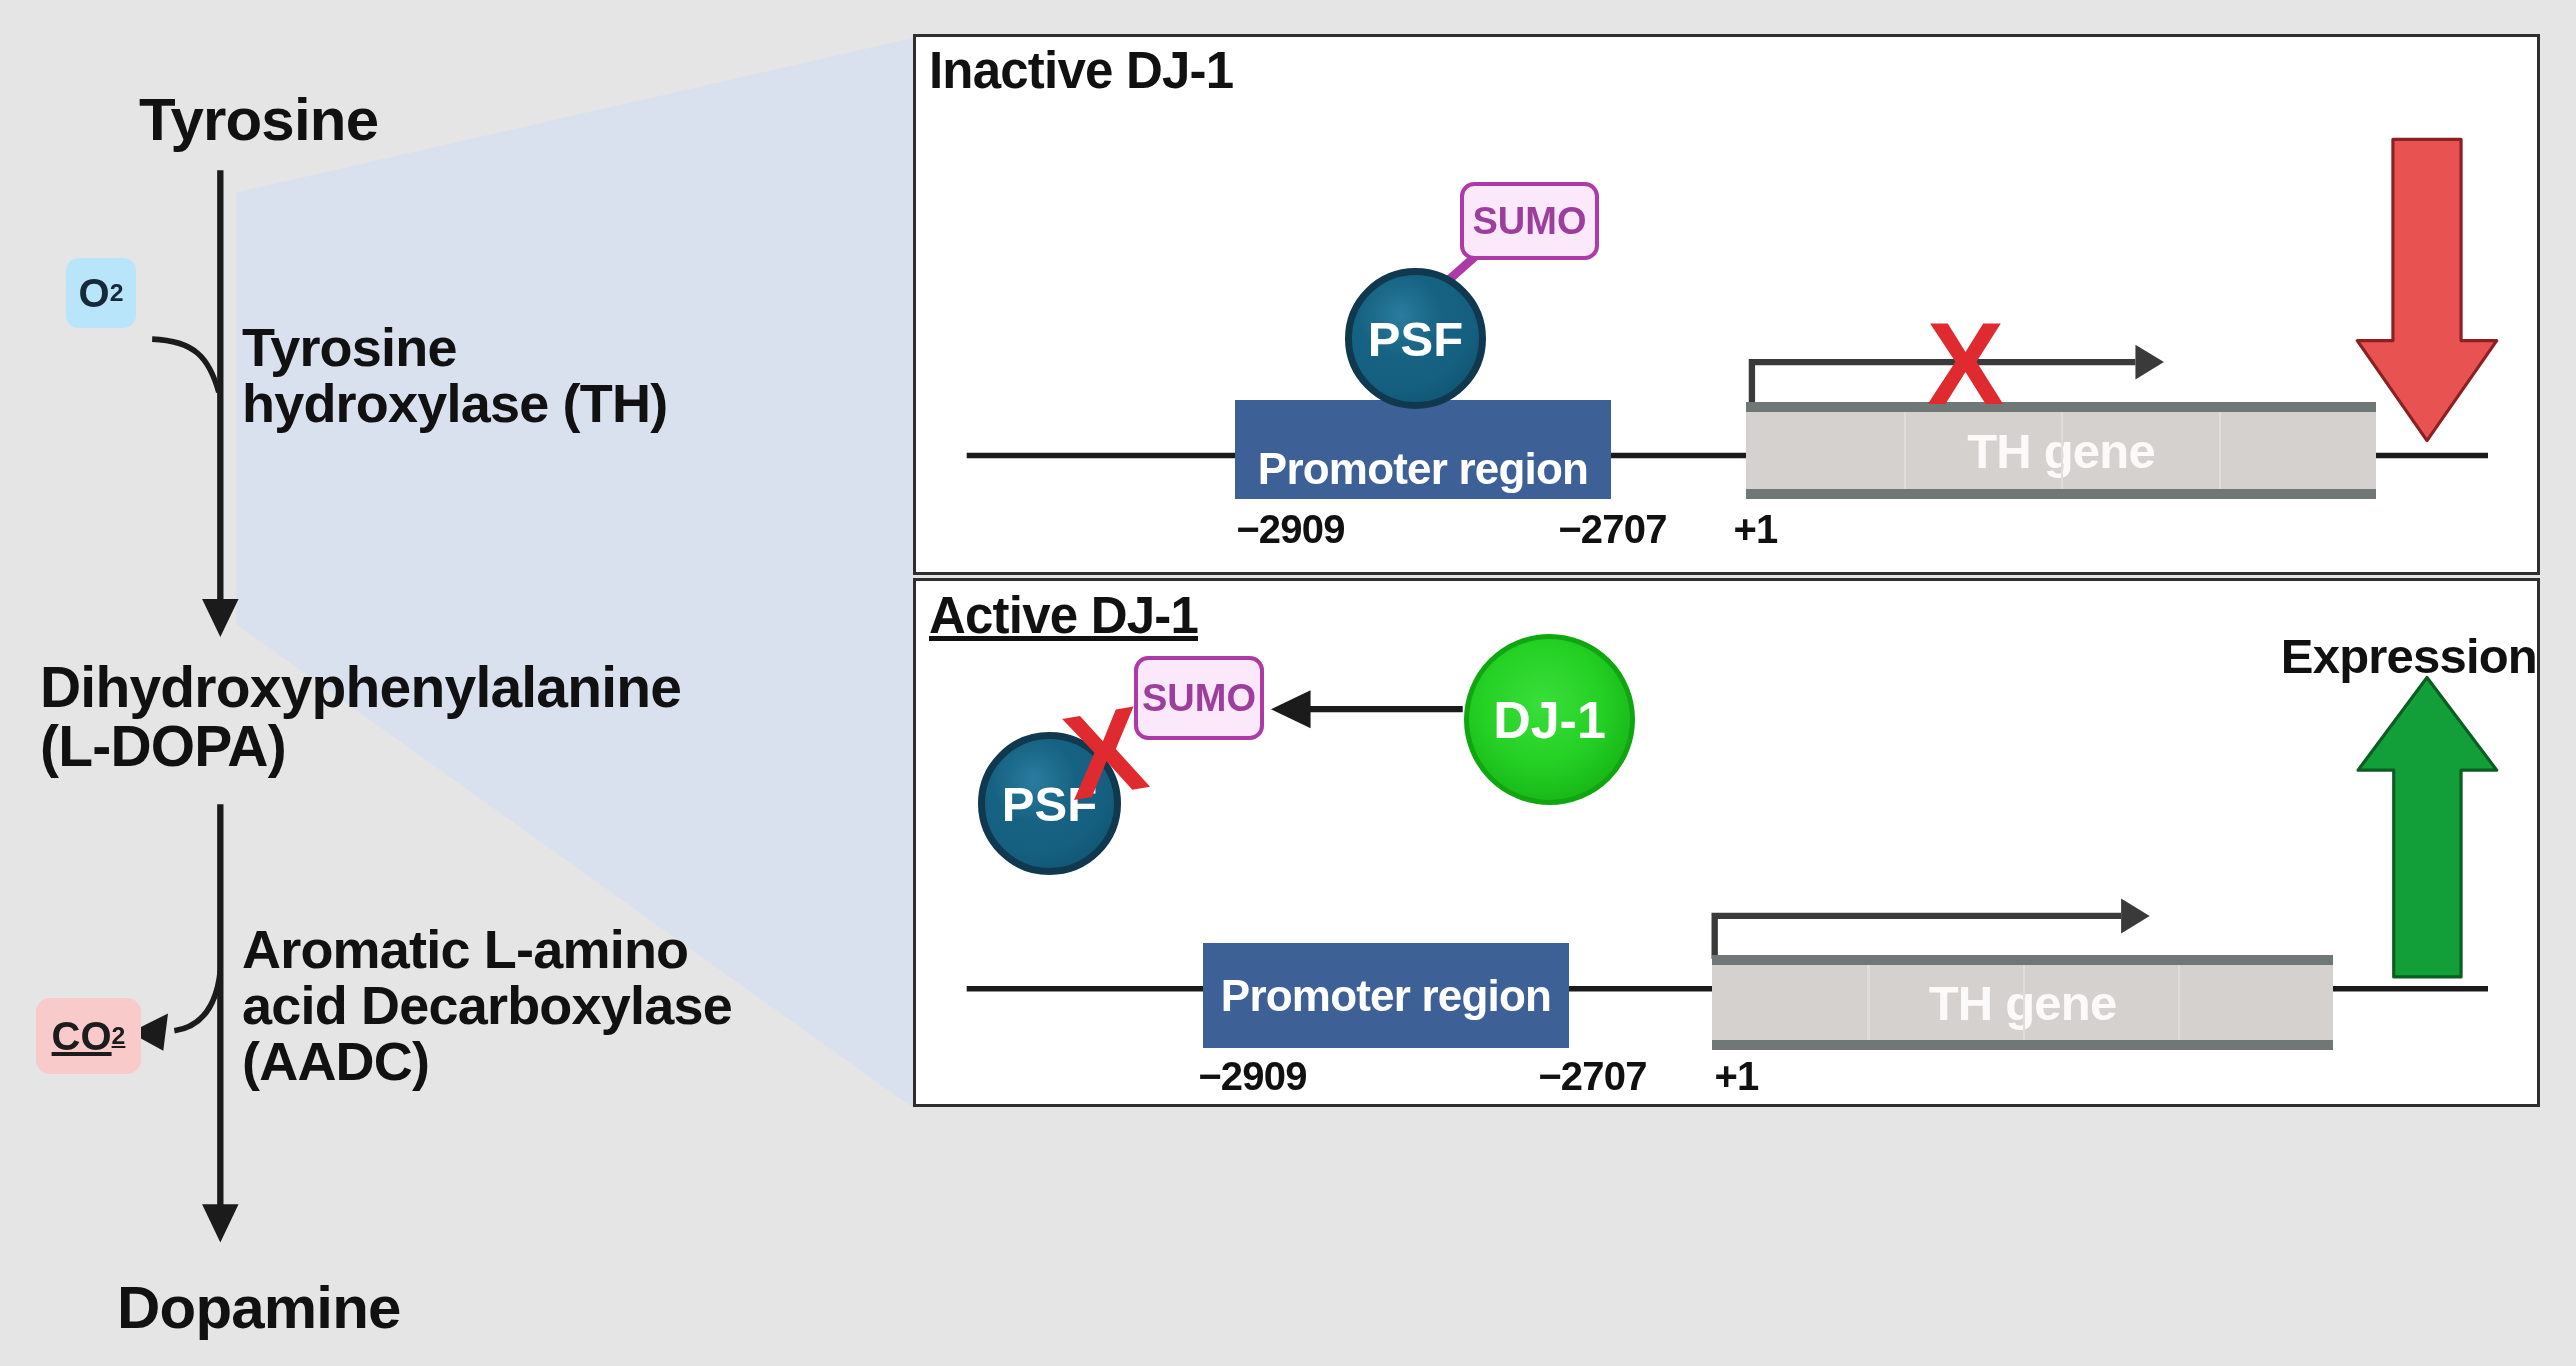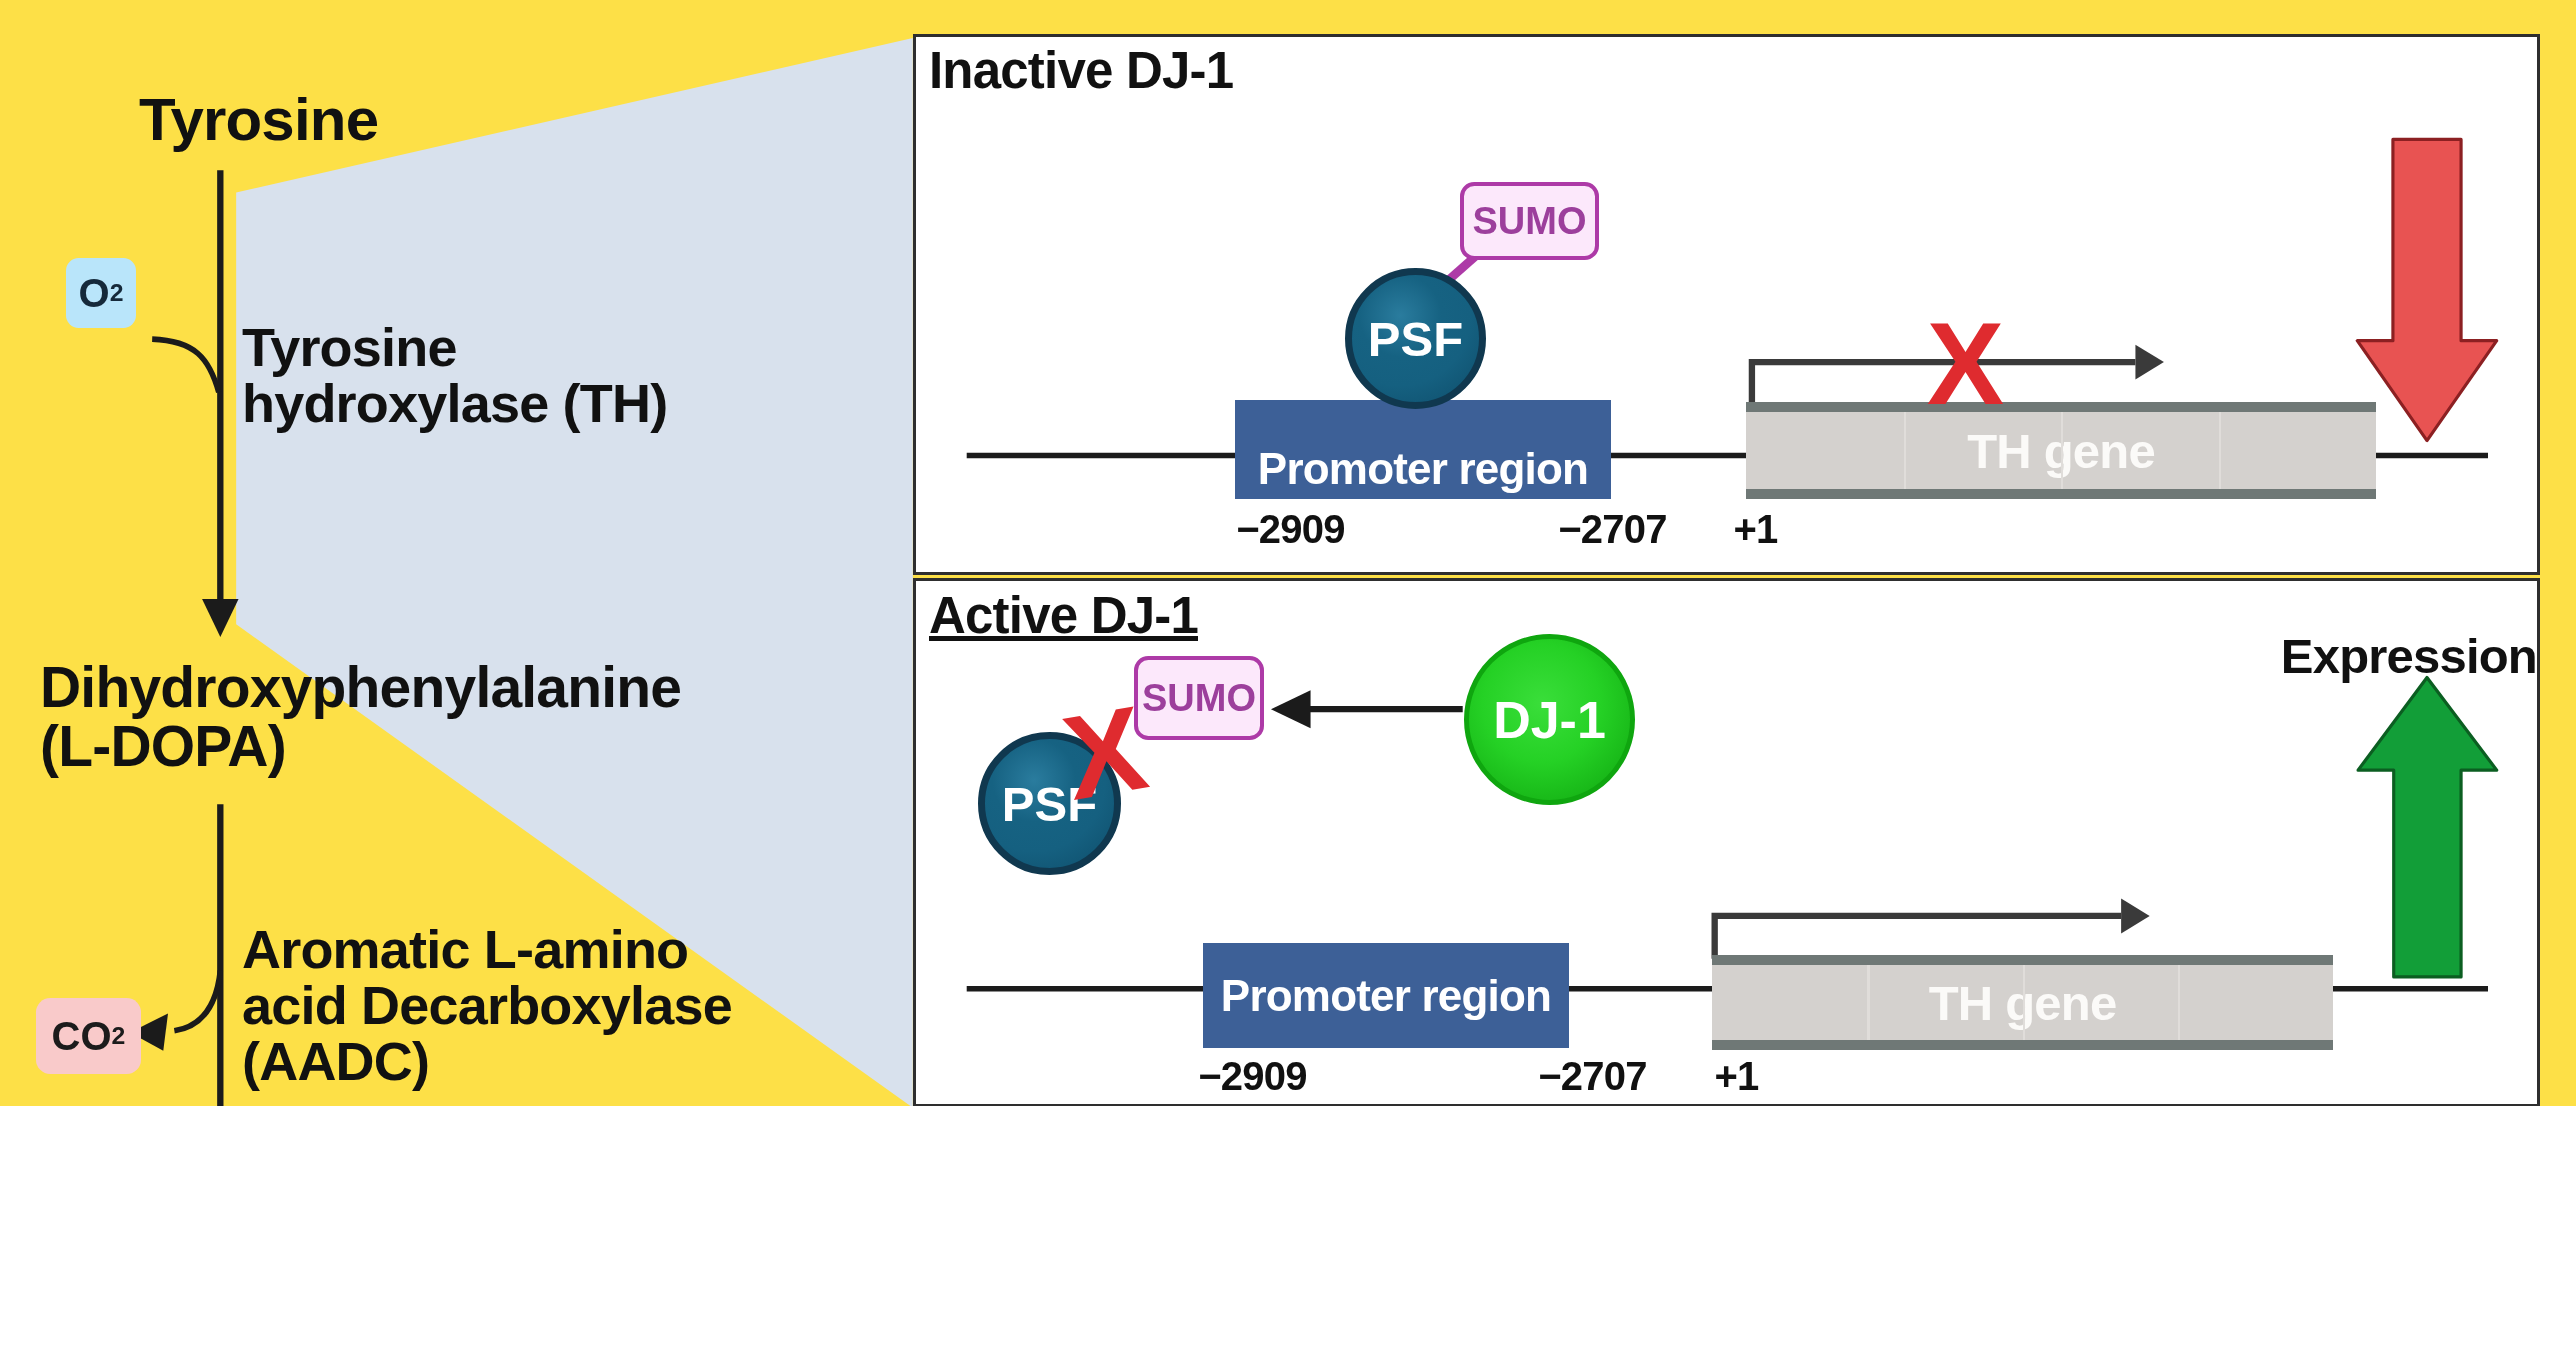"Tyrosine" .canvas { background: #fde047 -> #e5e5e5; height: 1106px -> 1366px }
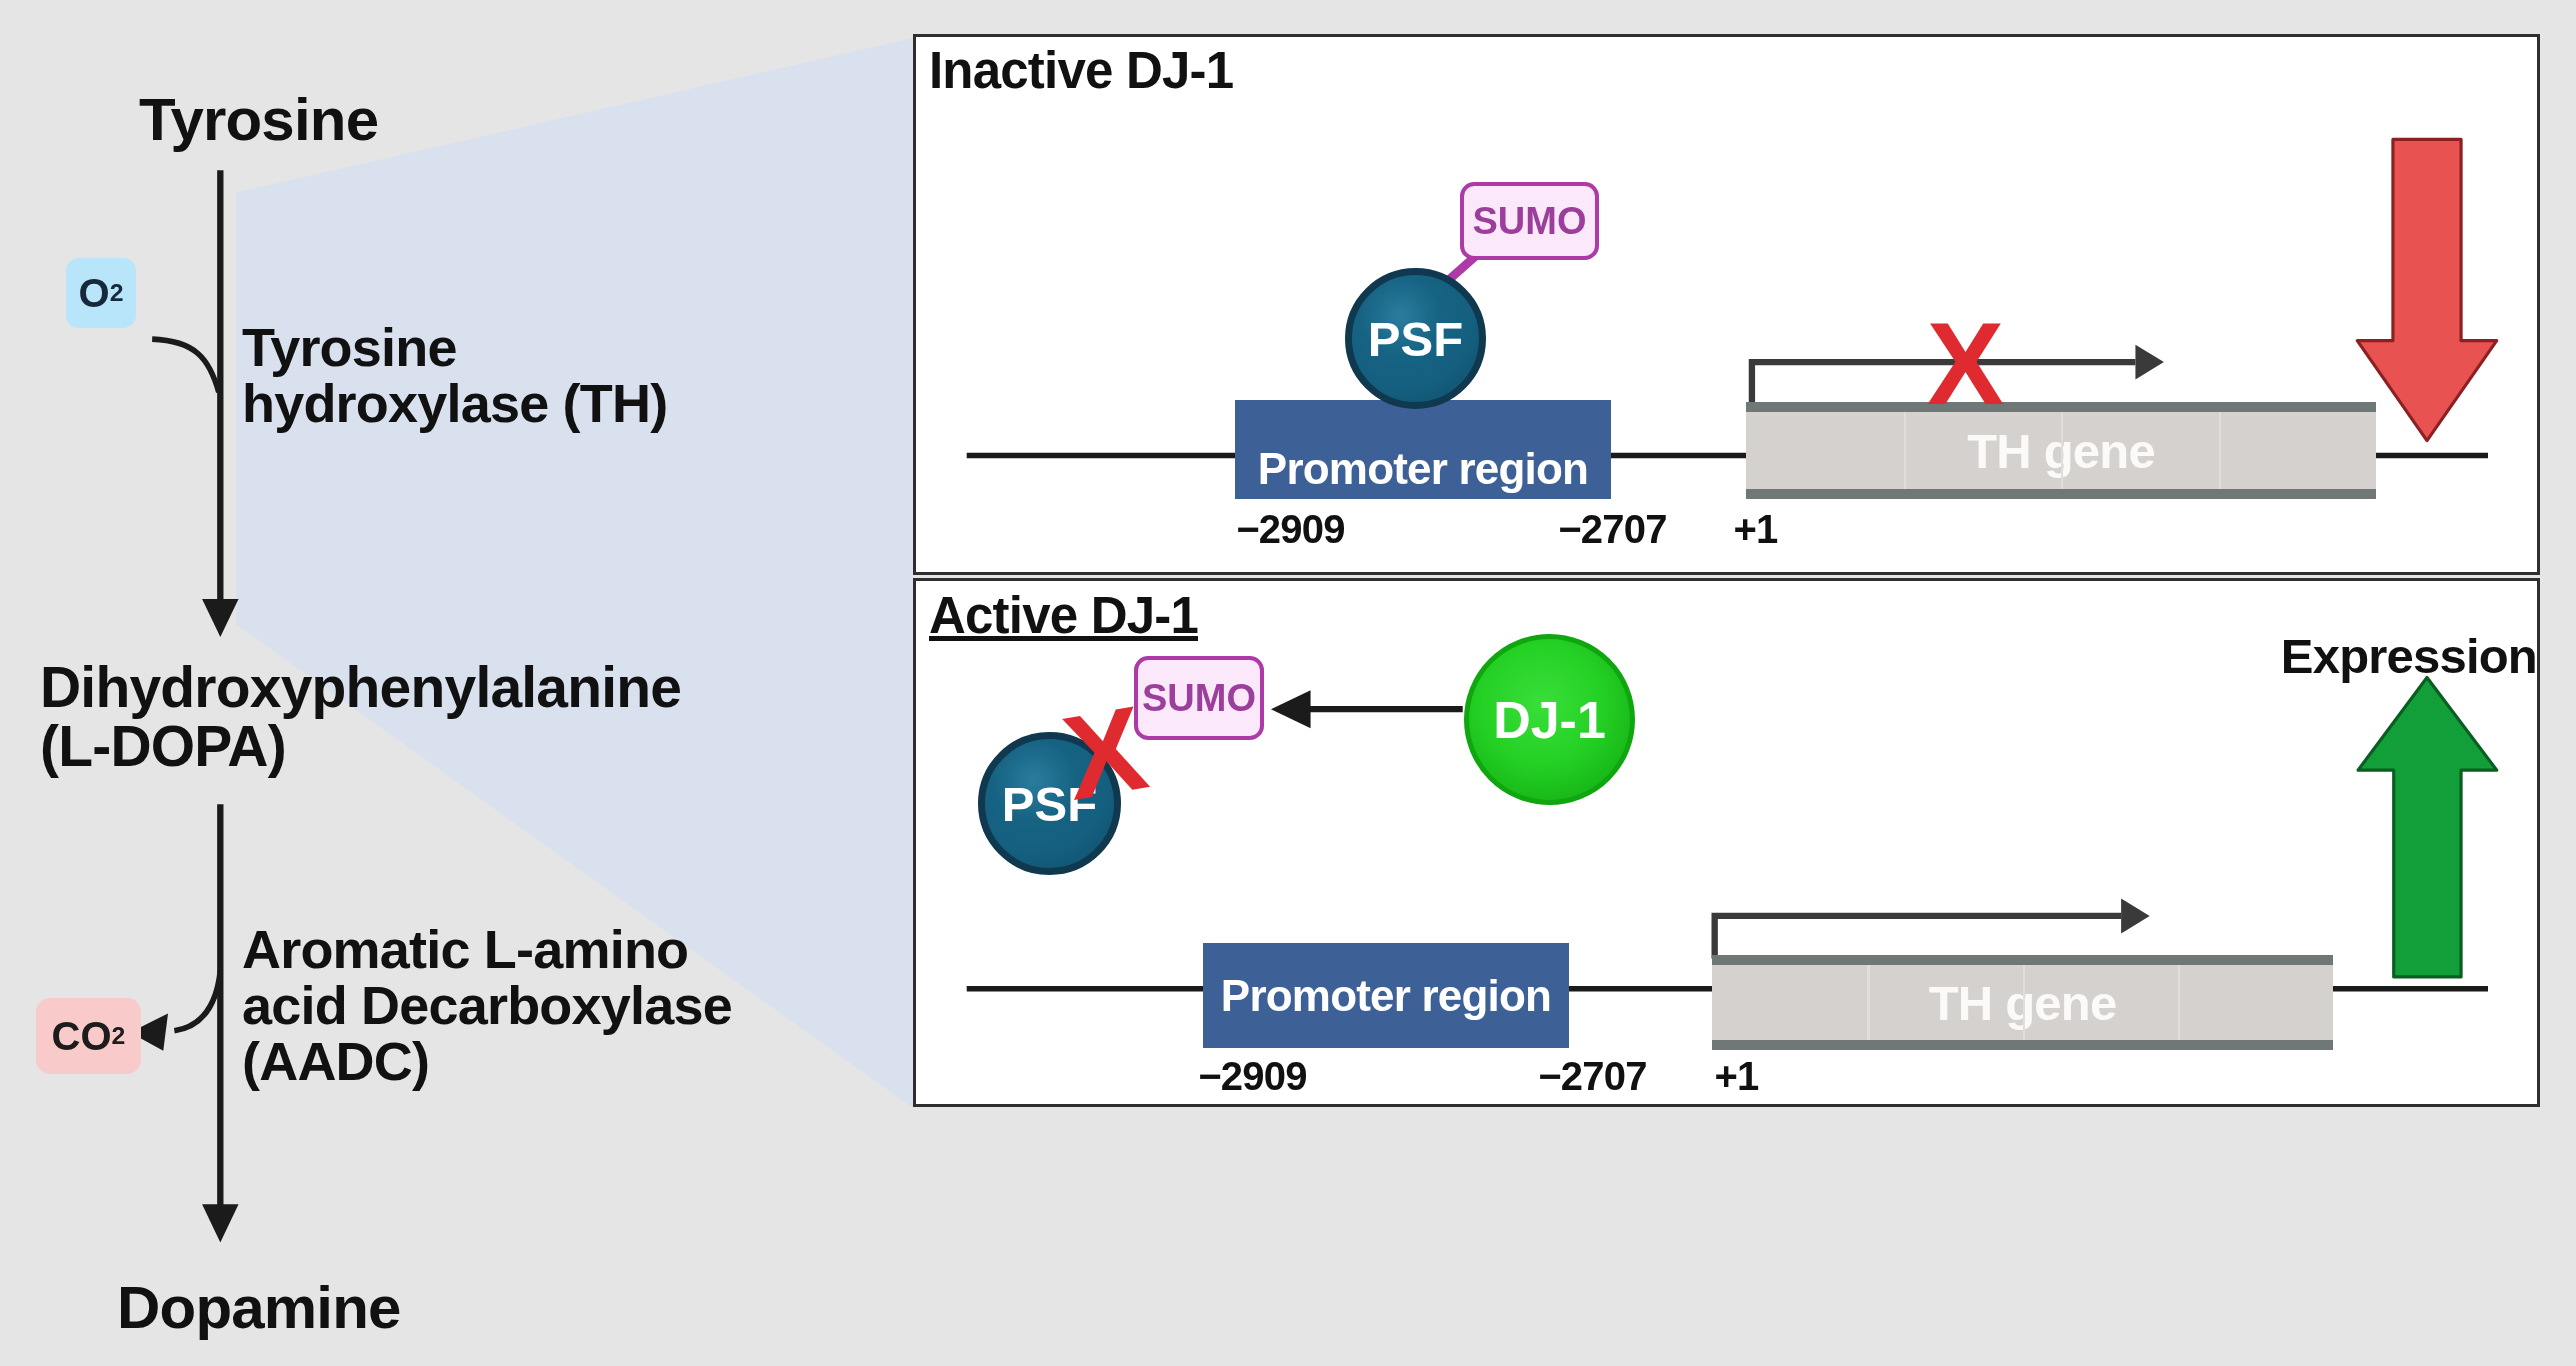"CO" div.chip { text-decoration: none -> underline }
